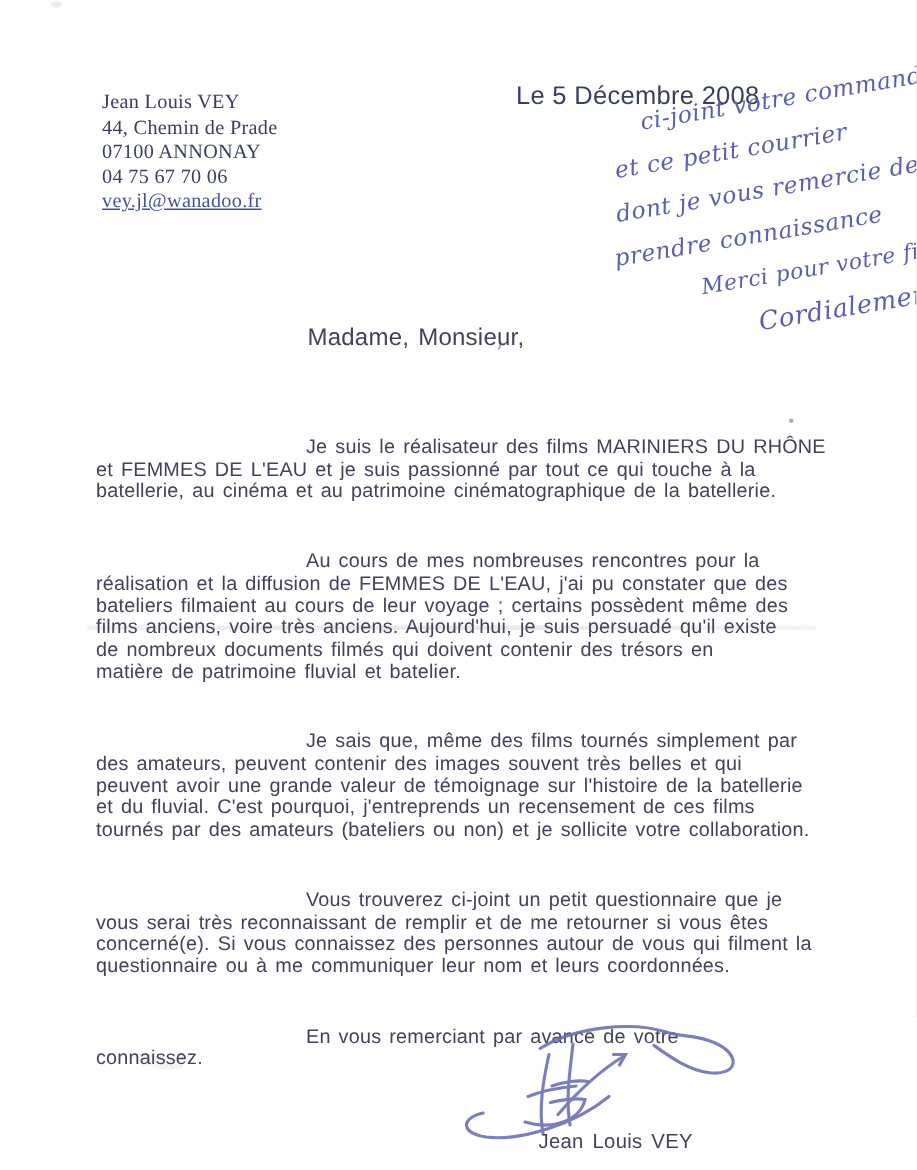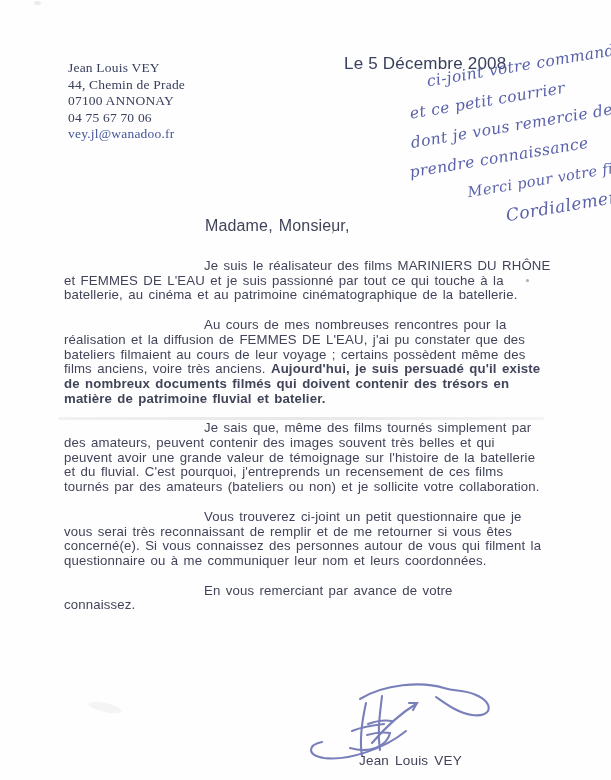"vey.jl@wanadoo.fr" .sender .email { text-decoration: none -> underline }
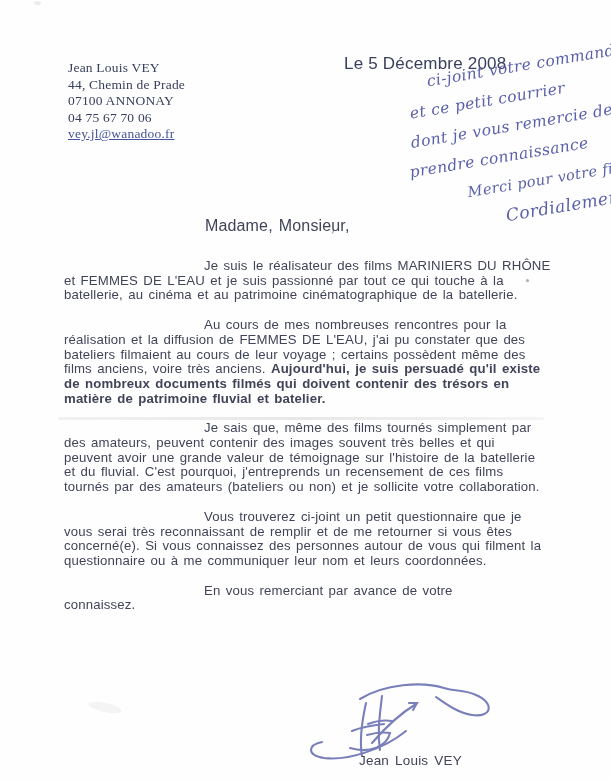"Je suis le réalisateur des" .line.first { margin-top: none -> 32px }
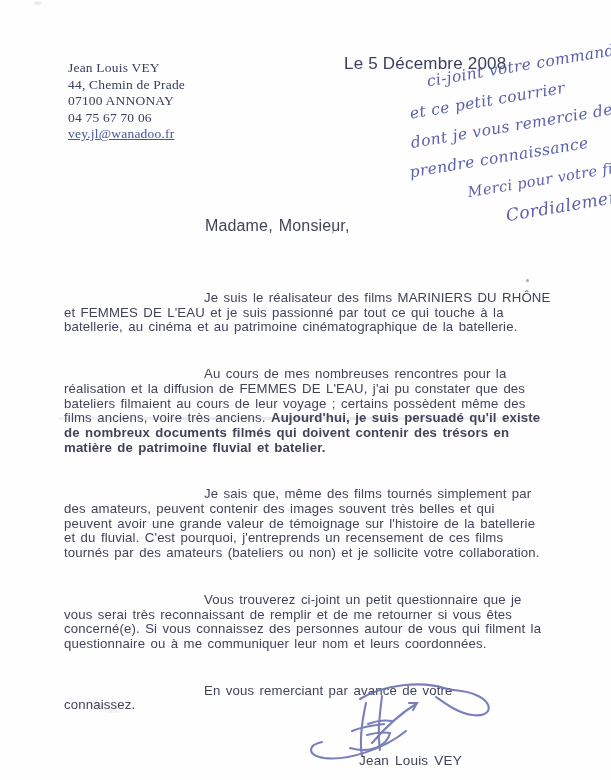"Aujourd'hui, je suis persuadé qu'il" .line b { font-weight: 700 -> 400 }
